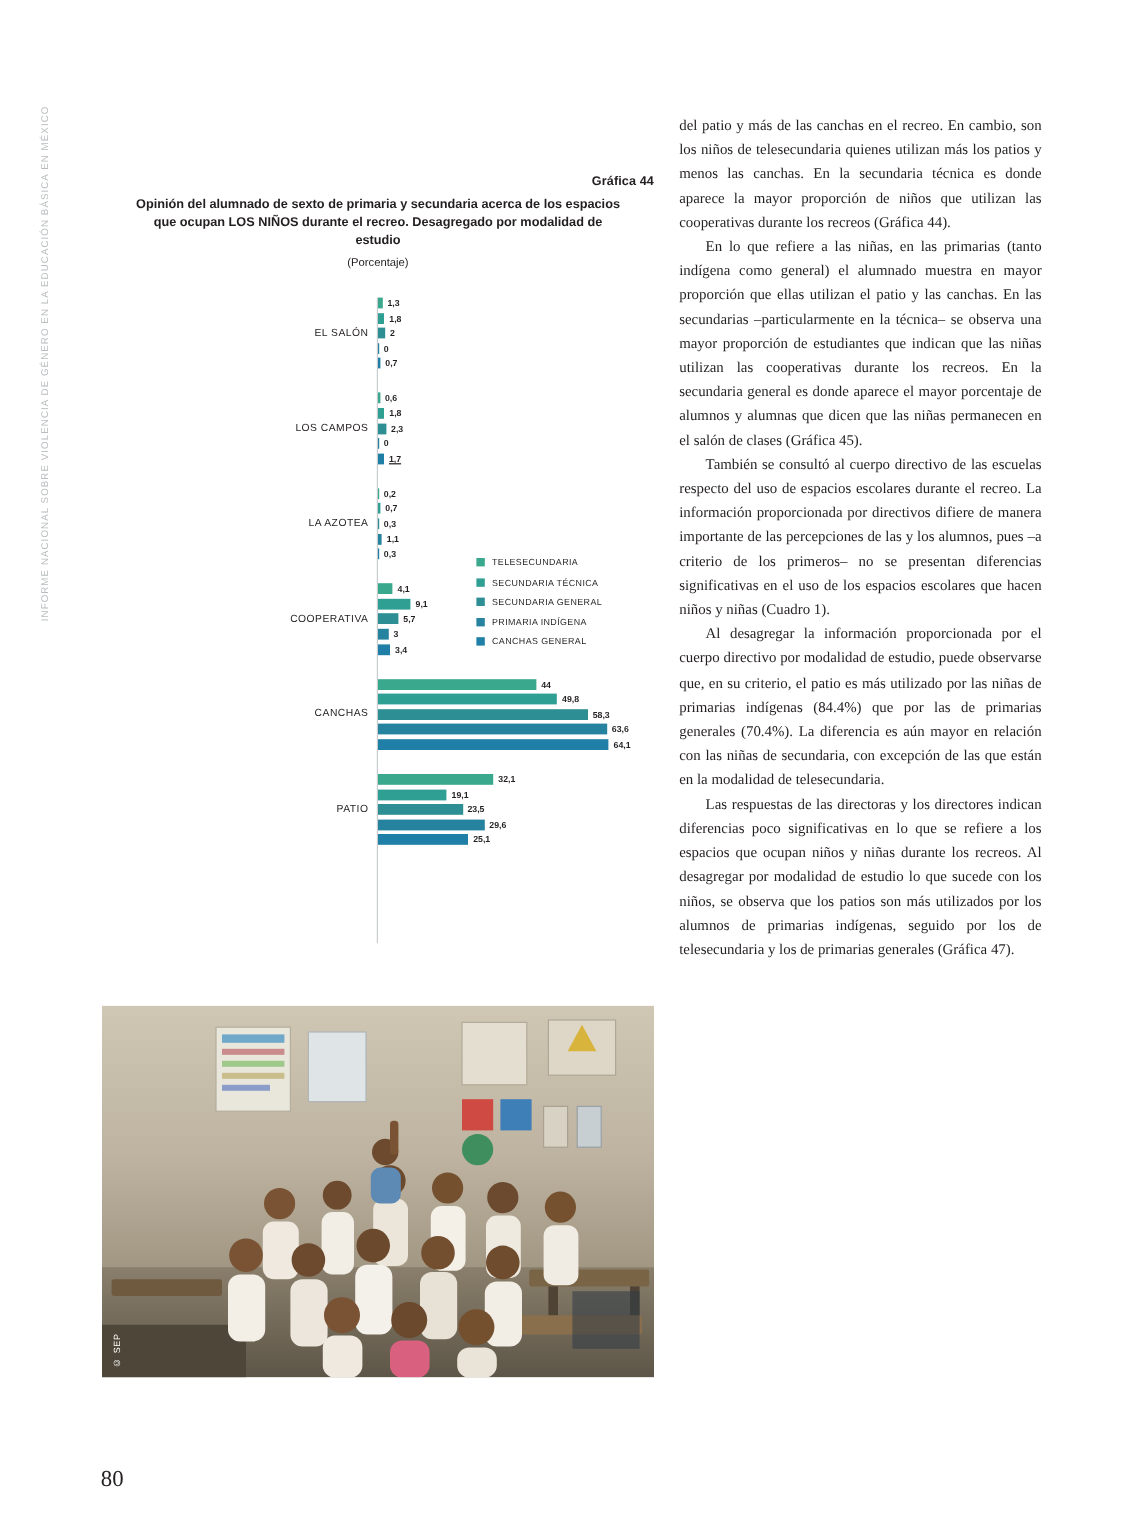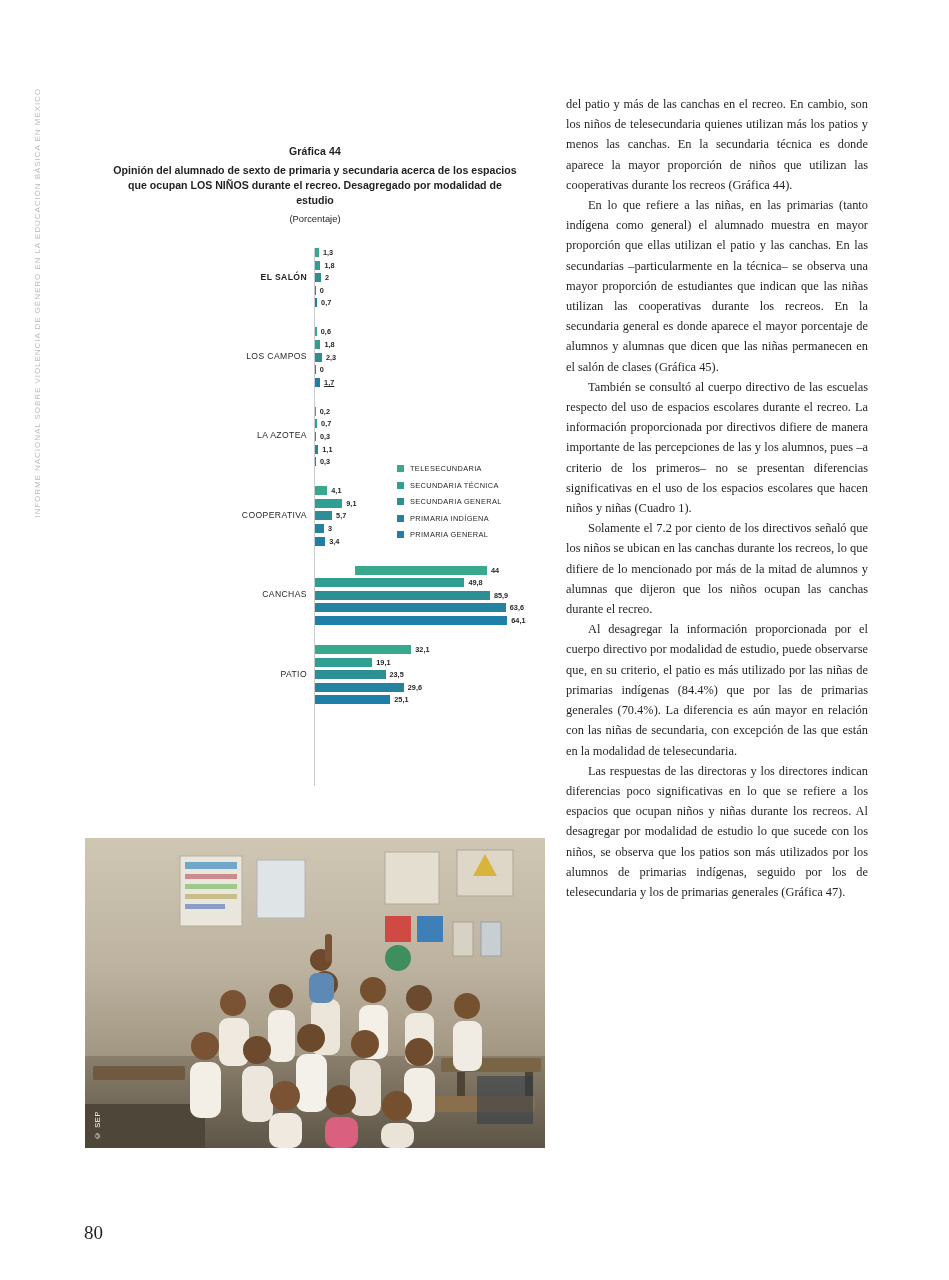"Gráfica 44" .fig-num { text-align: center -> right }
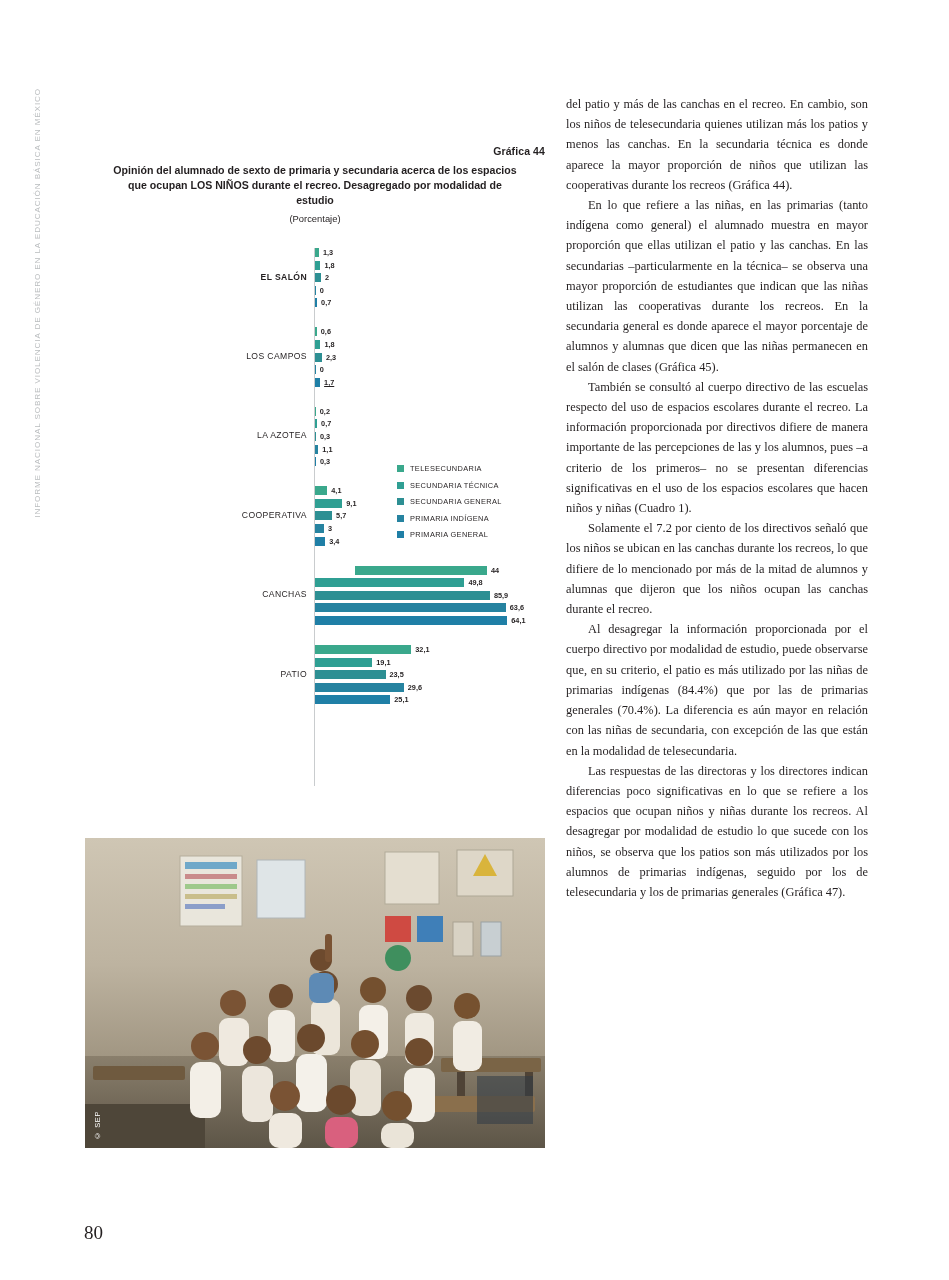"EL SALÓN" div.cat { font-weight: bold -> none }
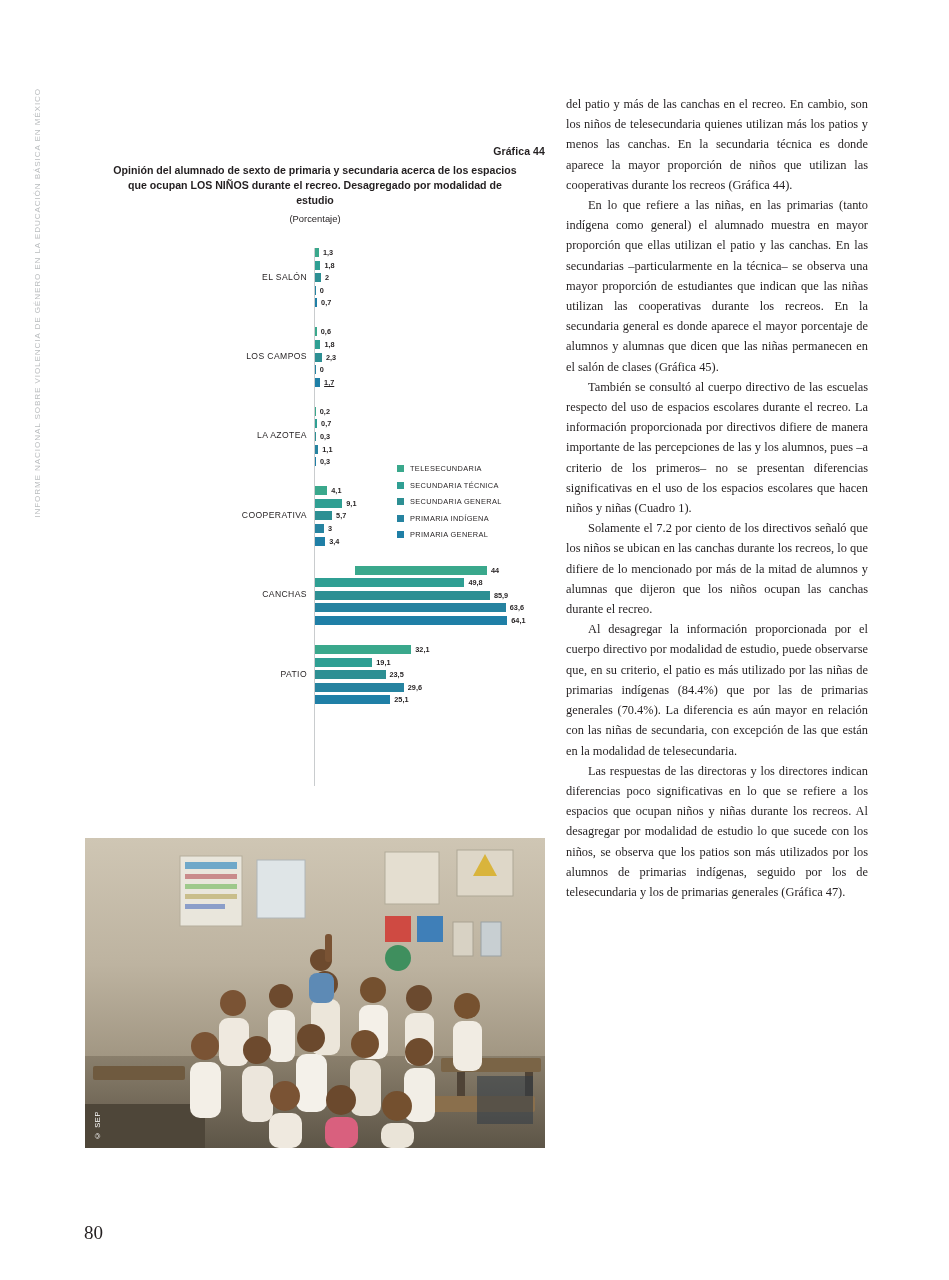"PRIMARIA GENERAL" span.leg-lb { text: PRIMARIA -> CANCHAS }
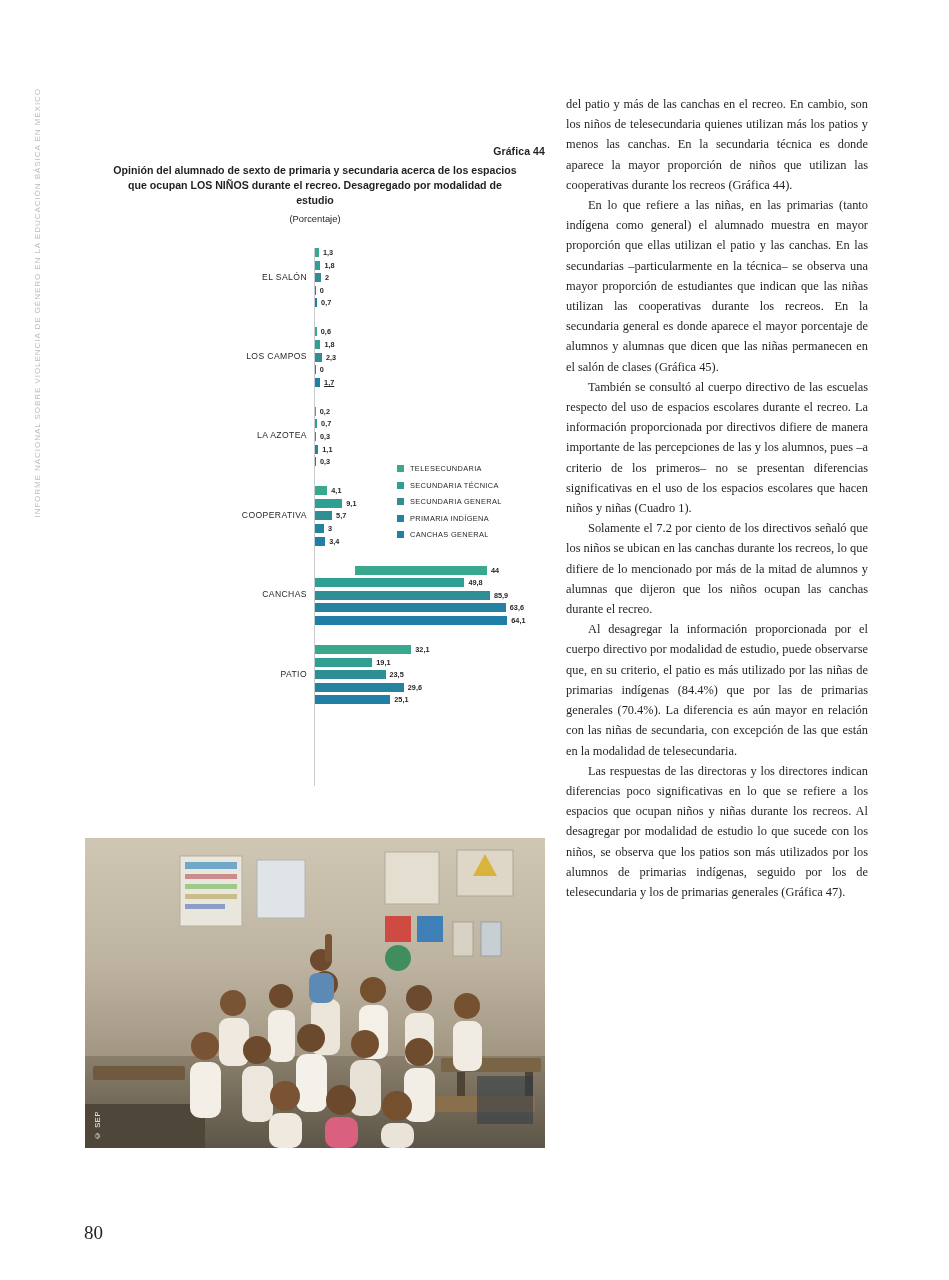"Solamente el 7.2 por ciento" p.ind { html: <p>Solamente el 7.2 por ciento de los directivos señaló que los niños se ubican en las canchas durante los recreos, lo que difiere de lo mencionado por más de la mitad de alumnos y alumnas que dijeron que los niños ocupan las canchas durante el recreo.</p> -> none }
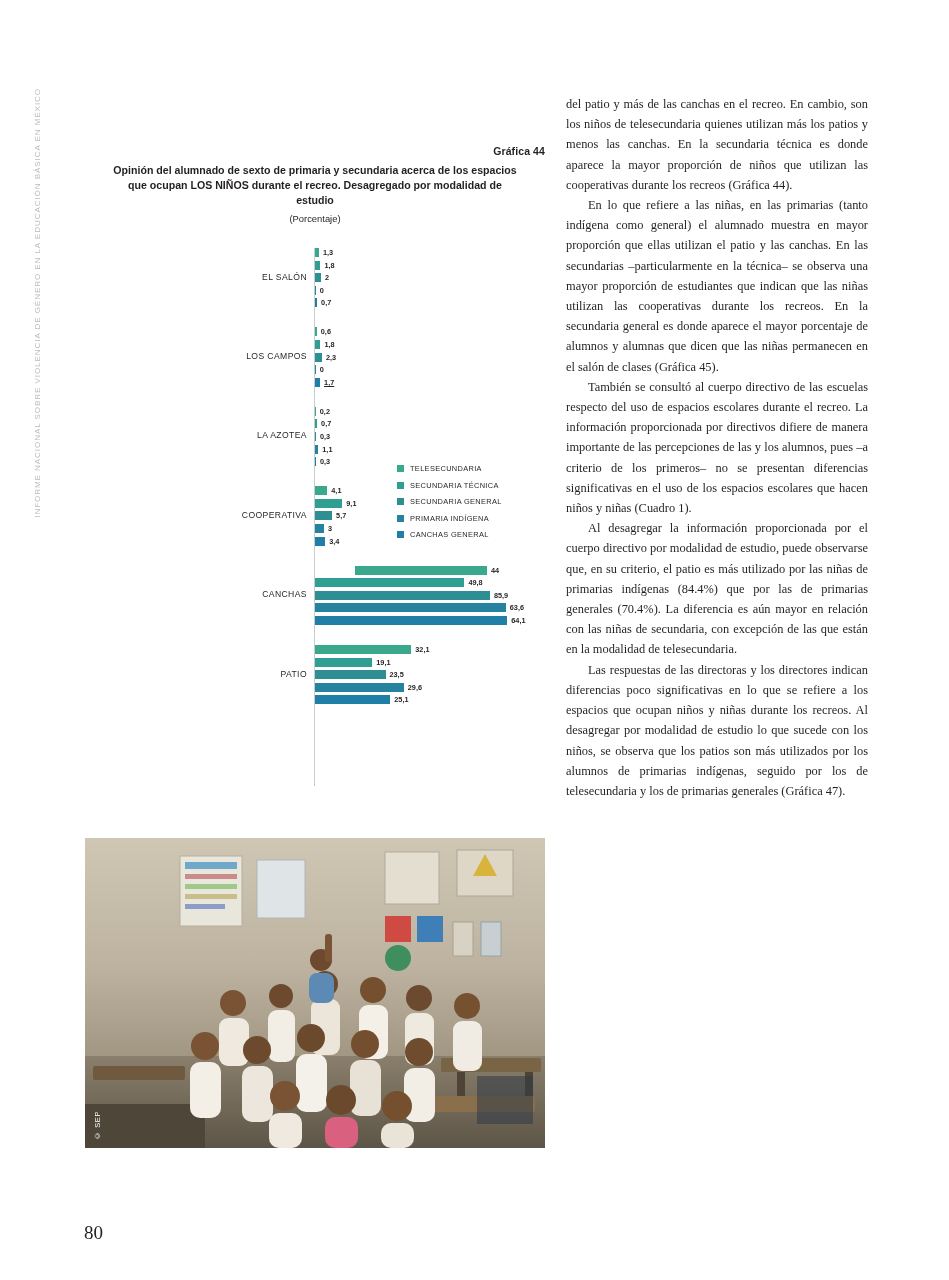"44" div.bar-row { margin-left: 40px -> none }
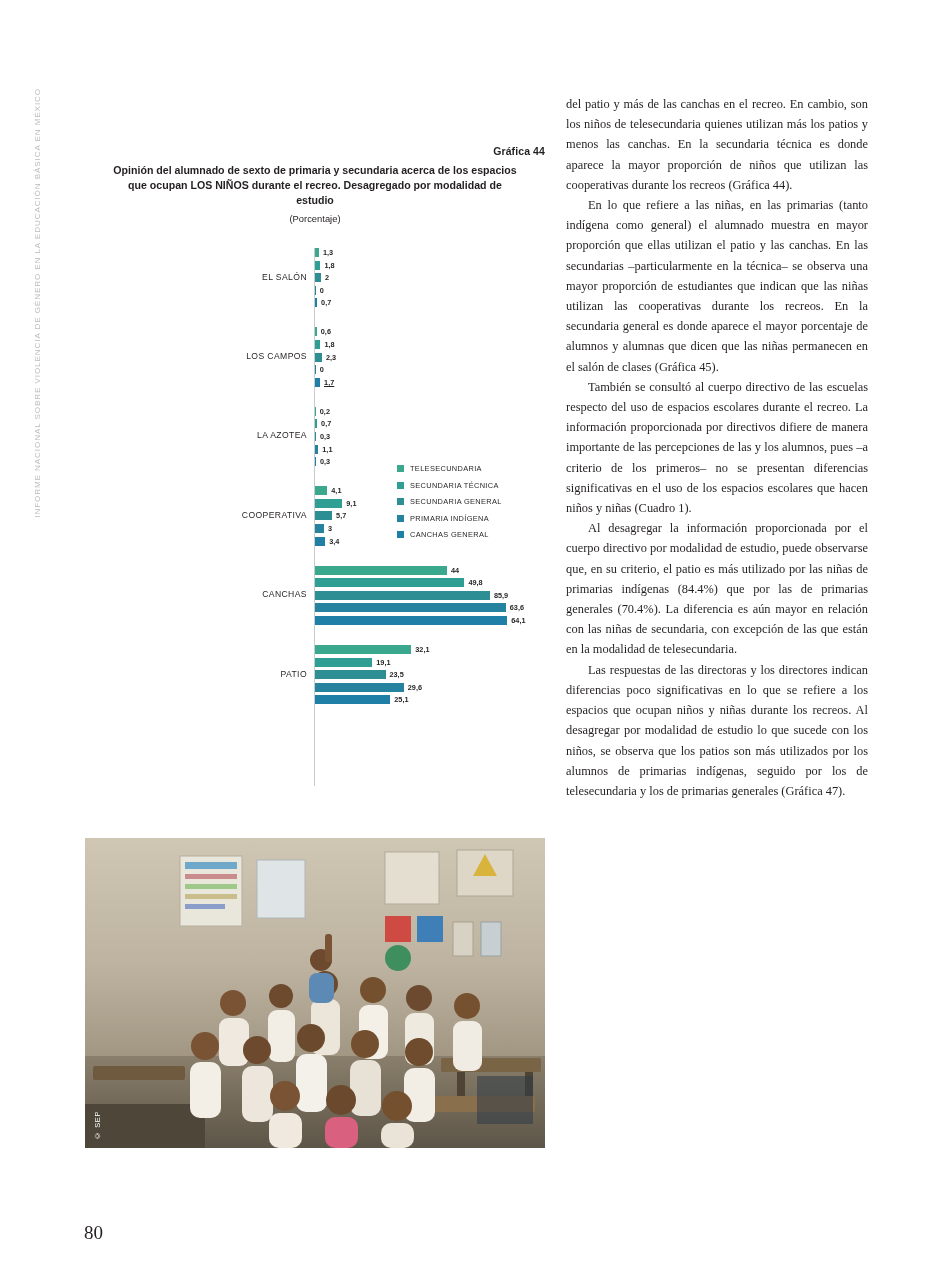"85,9" span.bar-val { text: 85,9 -> 58,3 }
